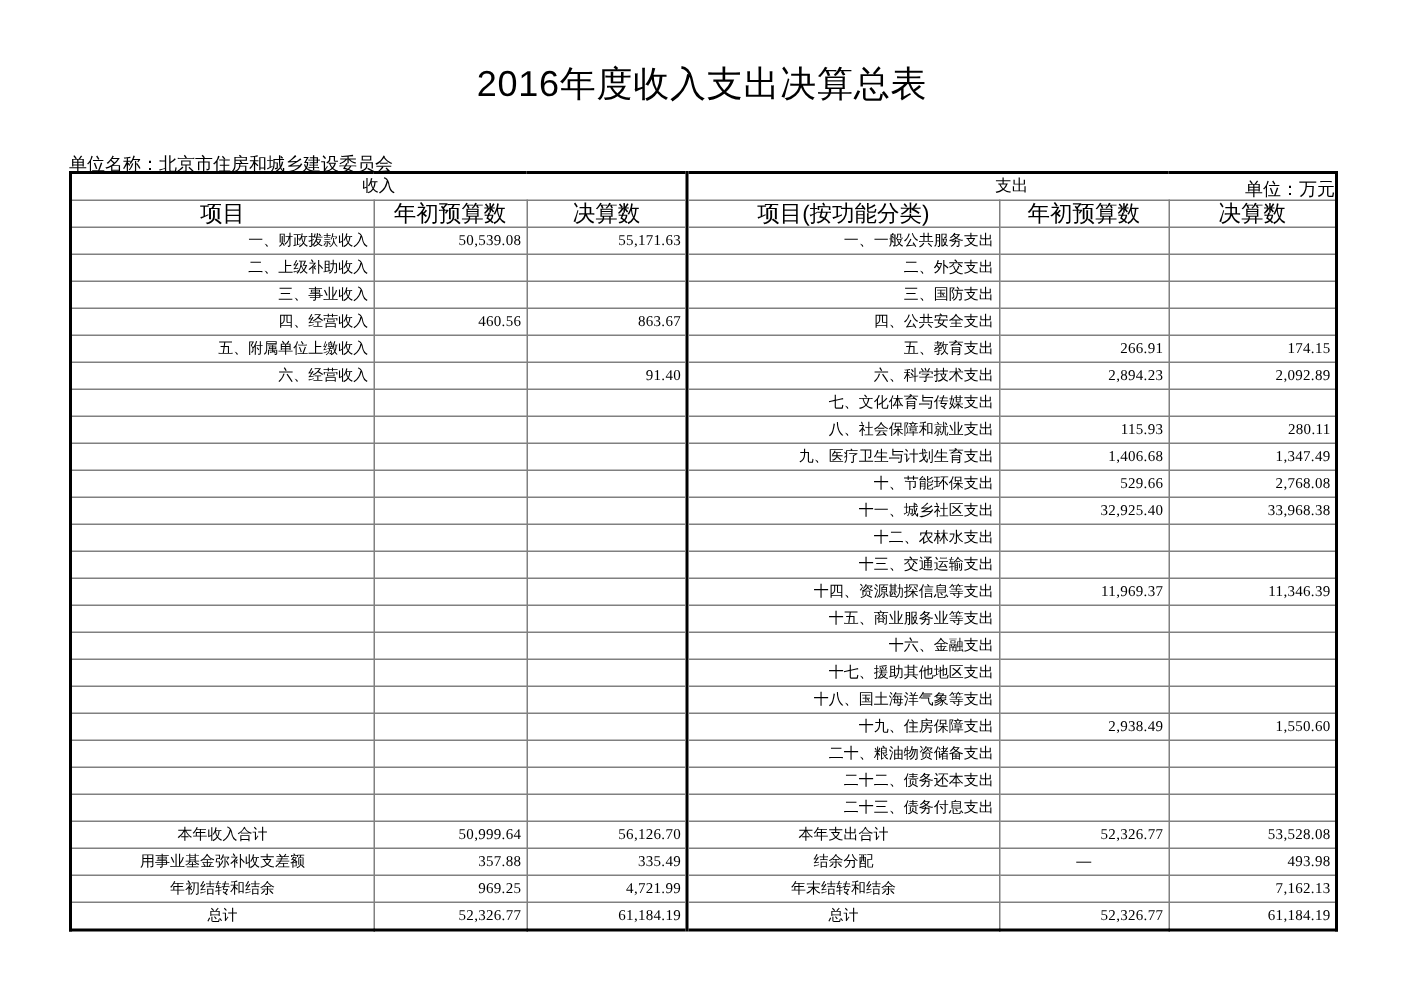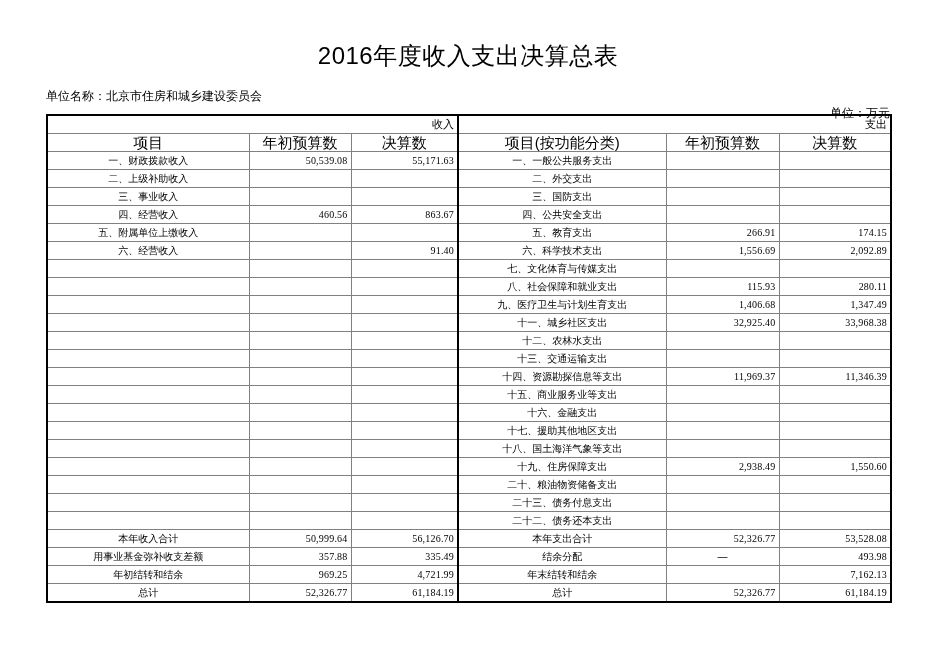"单位名称：北京市住房和城乡建设委员会" .meta-row { top: 88px -> 101px }
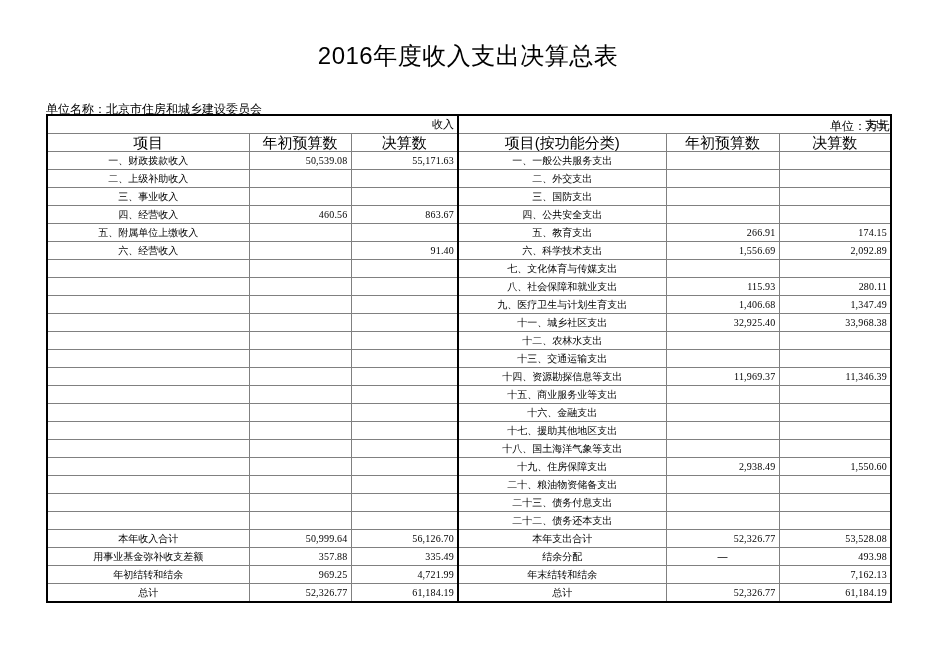"收入" .grp-head td { text-align: right -> center }
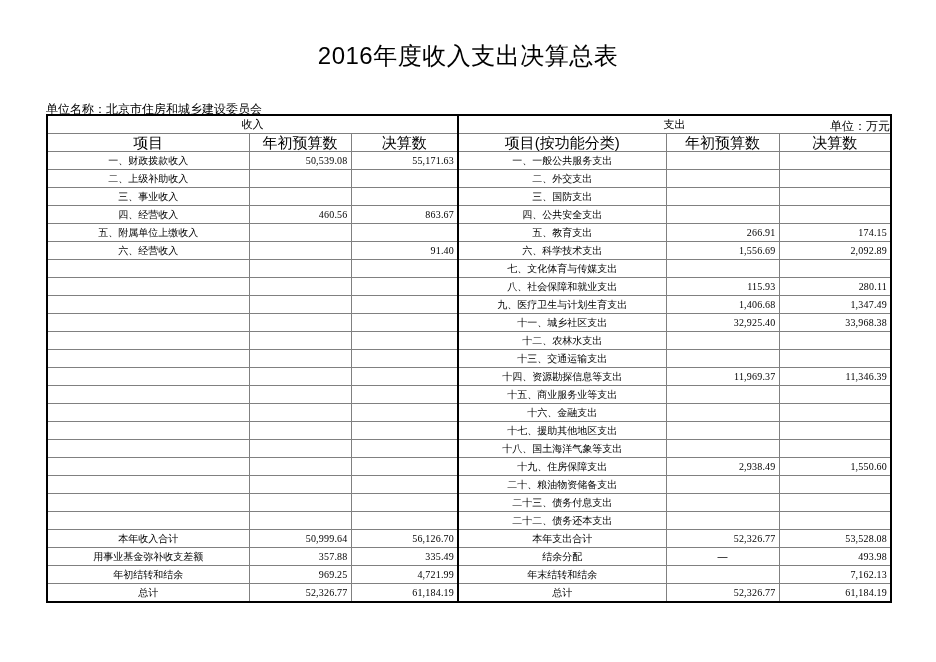"一、财政拨款收入" .txt { text-align: center -> right }
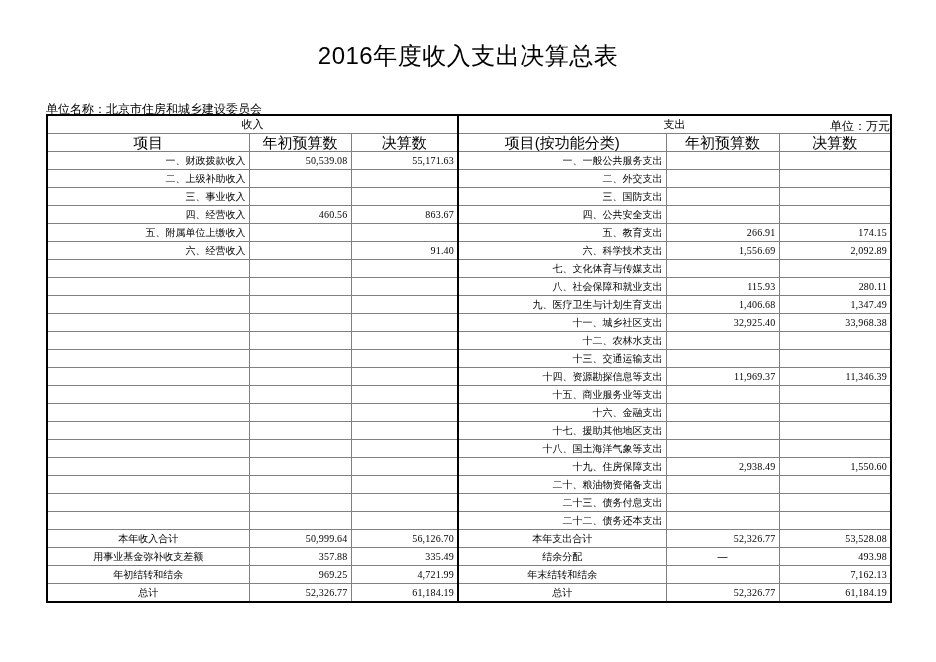"1,556.69" td.num { text: 1,556.69 -> 2,894.23 }
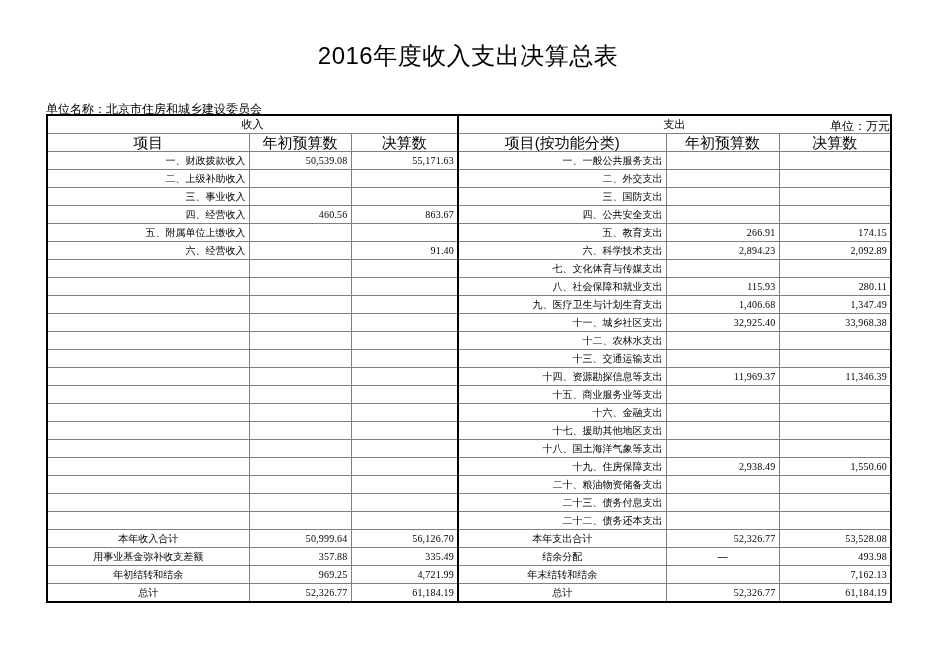"十、节能环保支出" tr { html: none -> <tr> <td></td> <td></td> <td></td> <td>十、节能环保支出</td> <td>529.66</td> <td>2,768.08</td> </tr> }
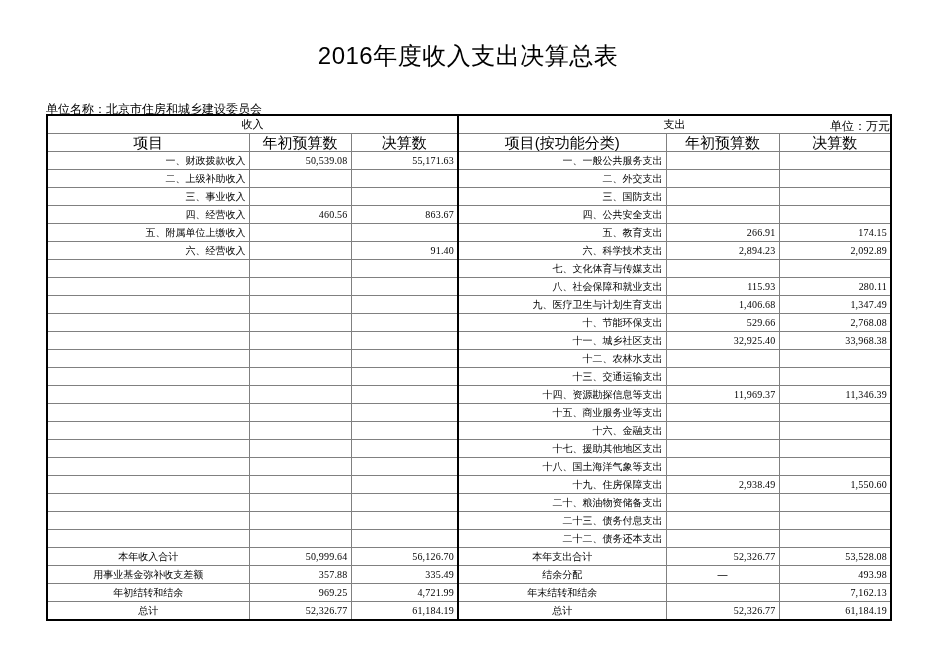"二十三、债务付息支出" tr { order: before "二十二、债务还本支出" -> after "二十二、债务还本支出" }
